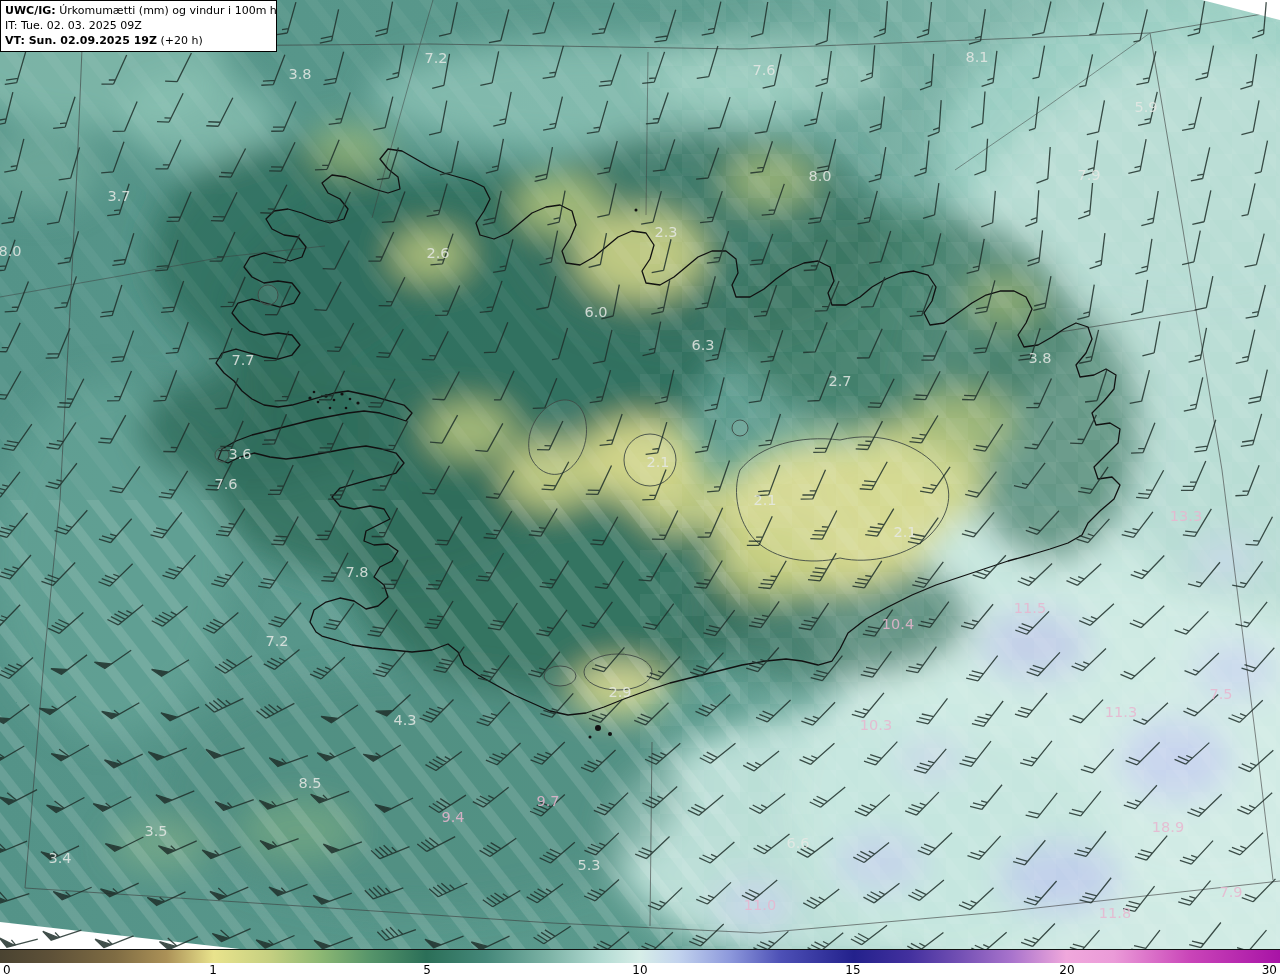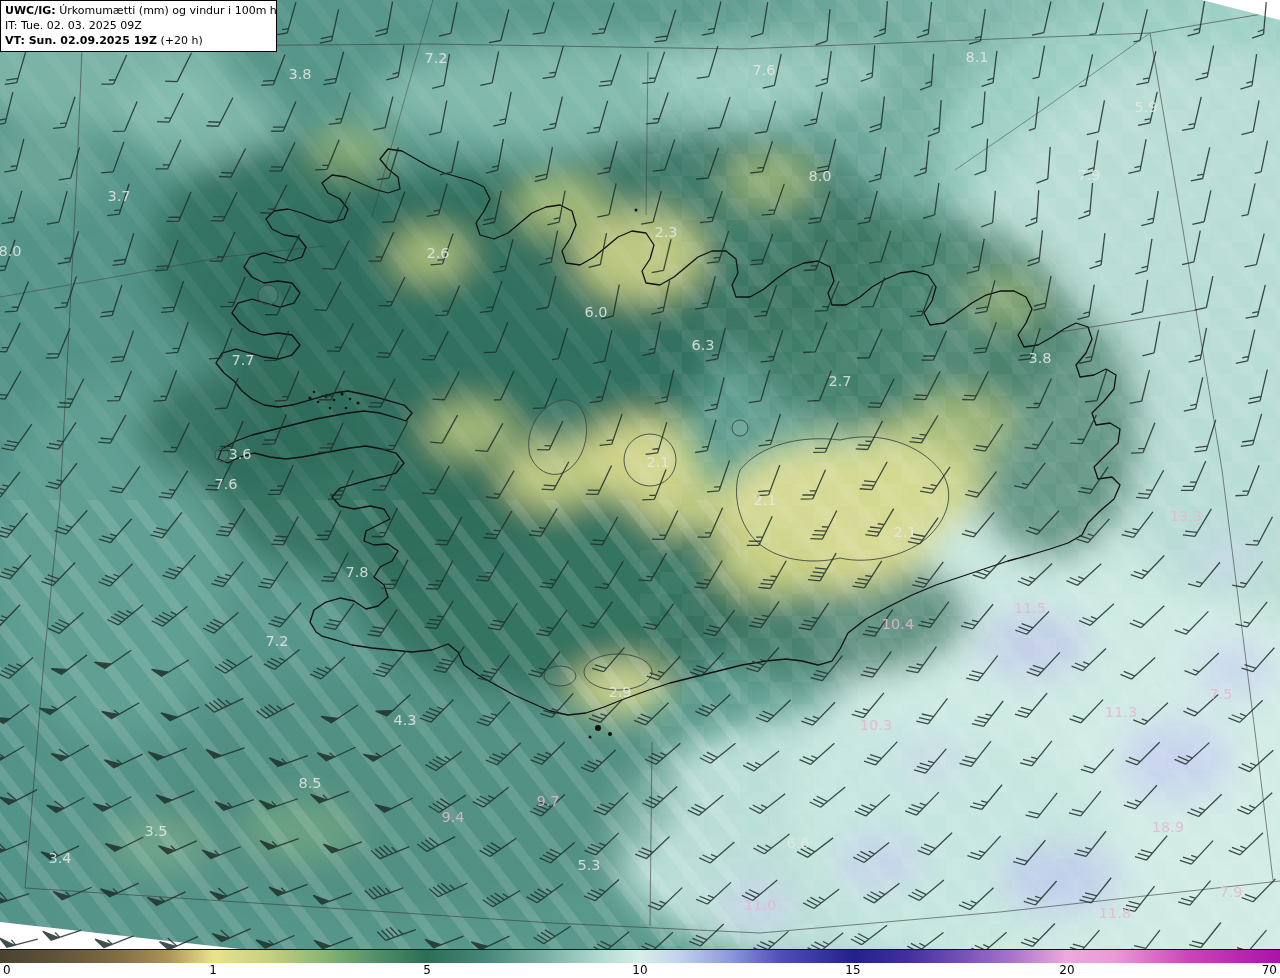"70" div.cbtick { text: 70 -> 30 }
